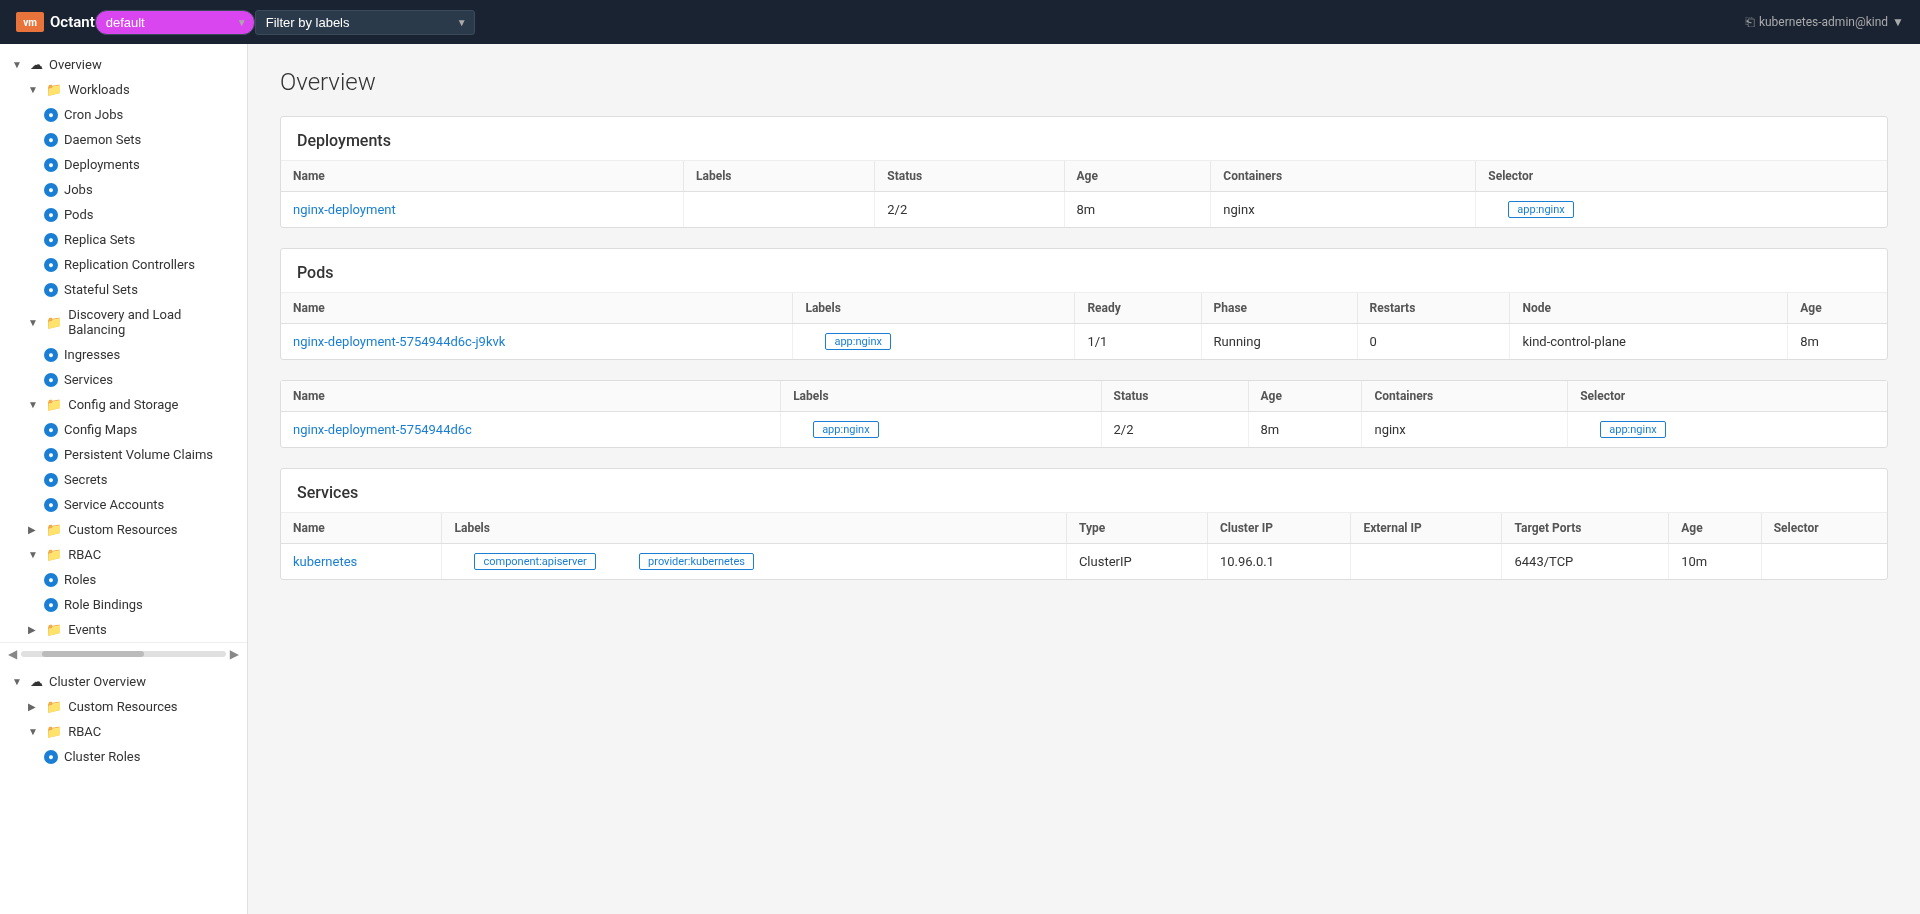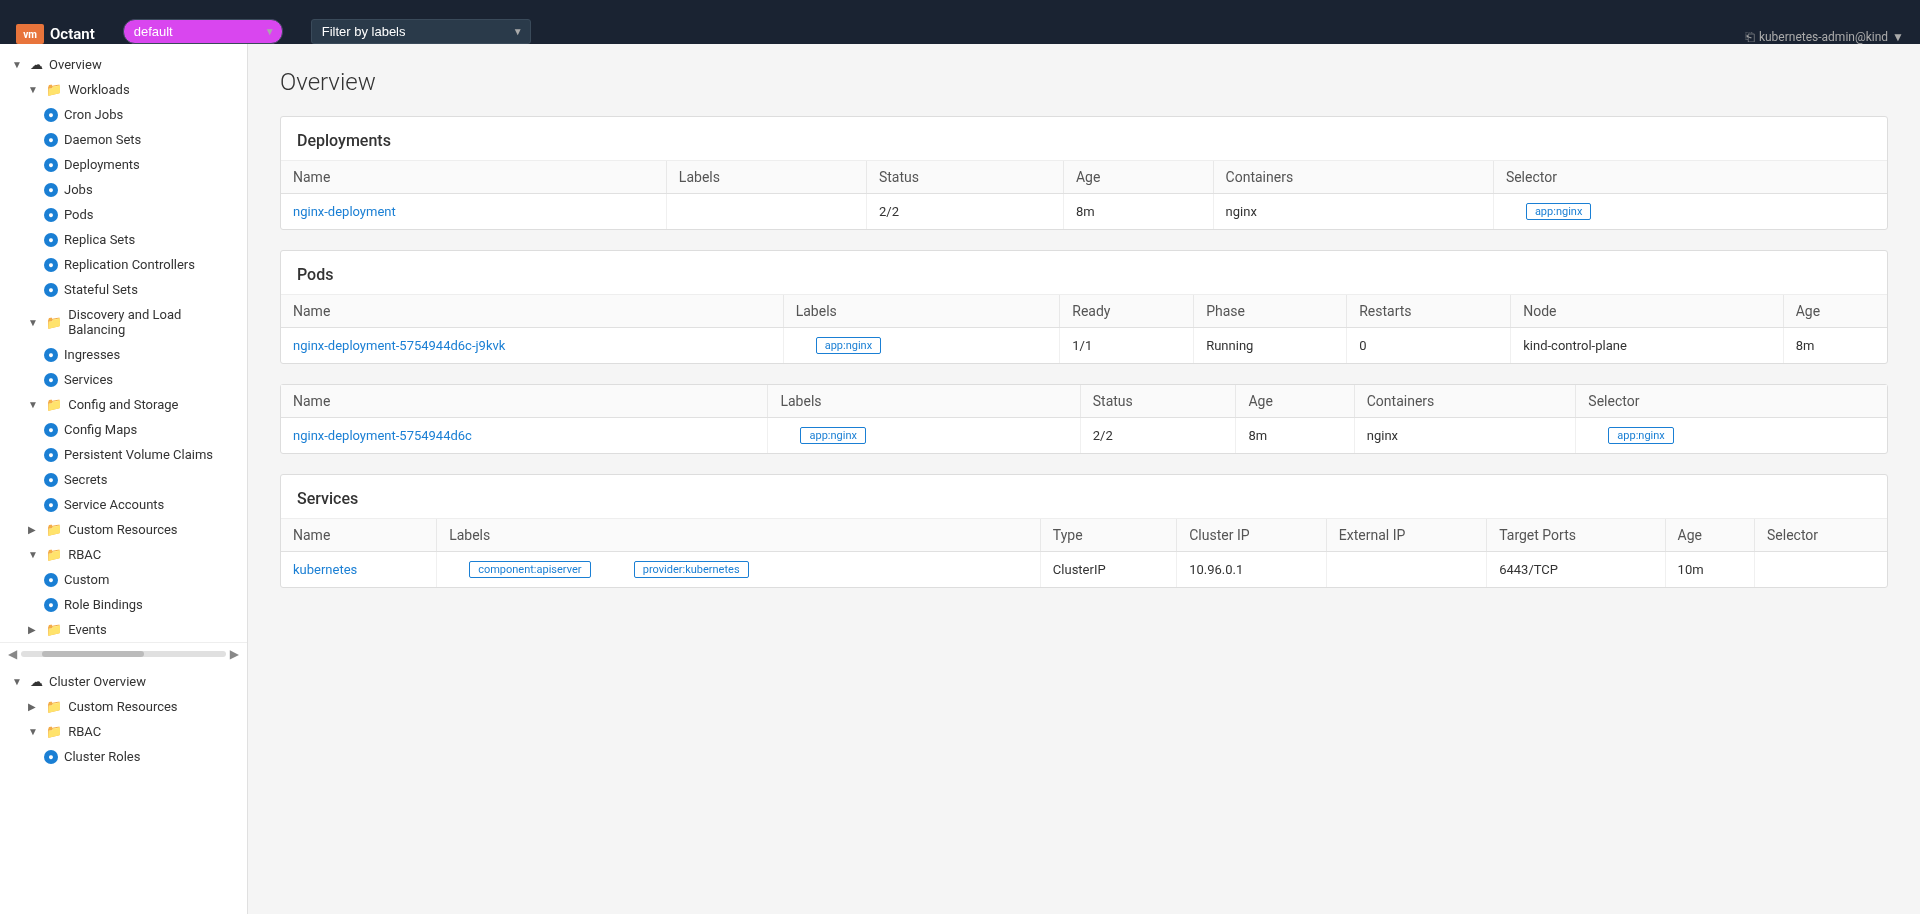"vm" .top-nav { align-items: flex-end -> center; gap: 28px -> 0 }
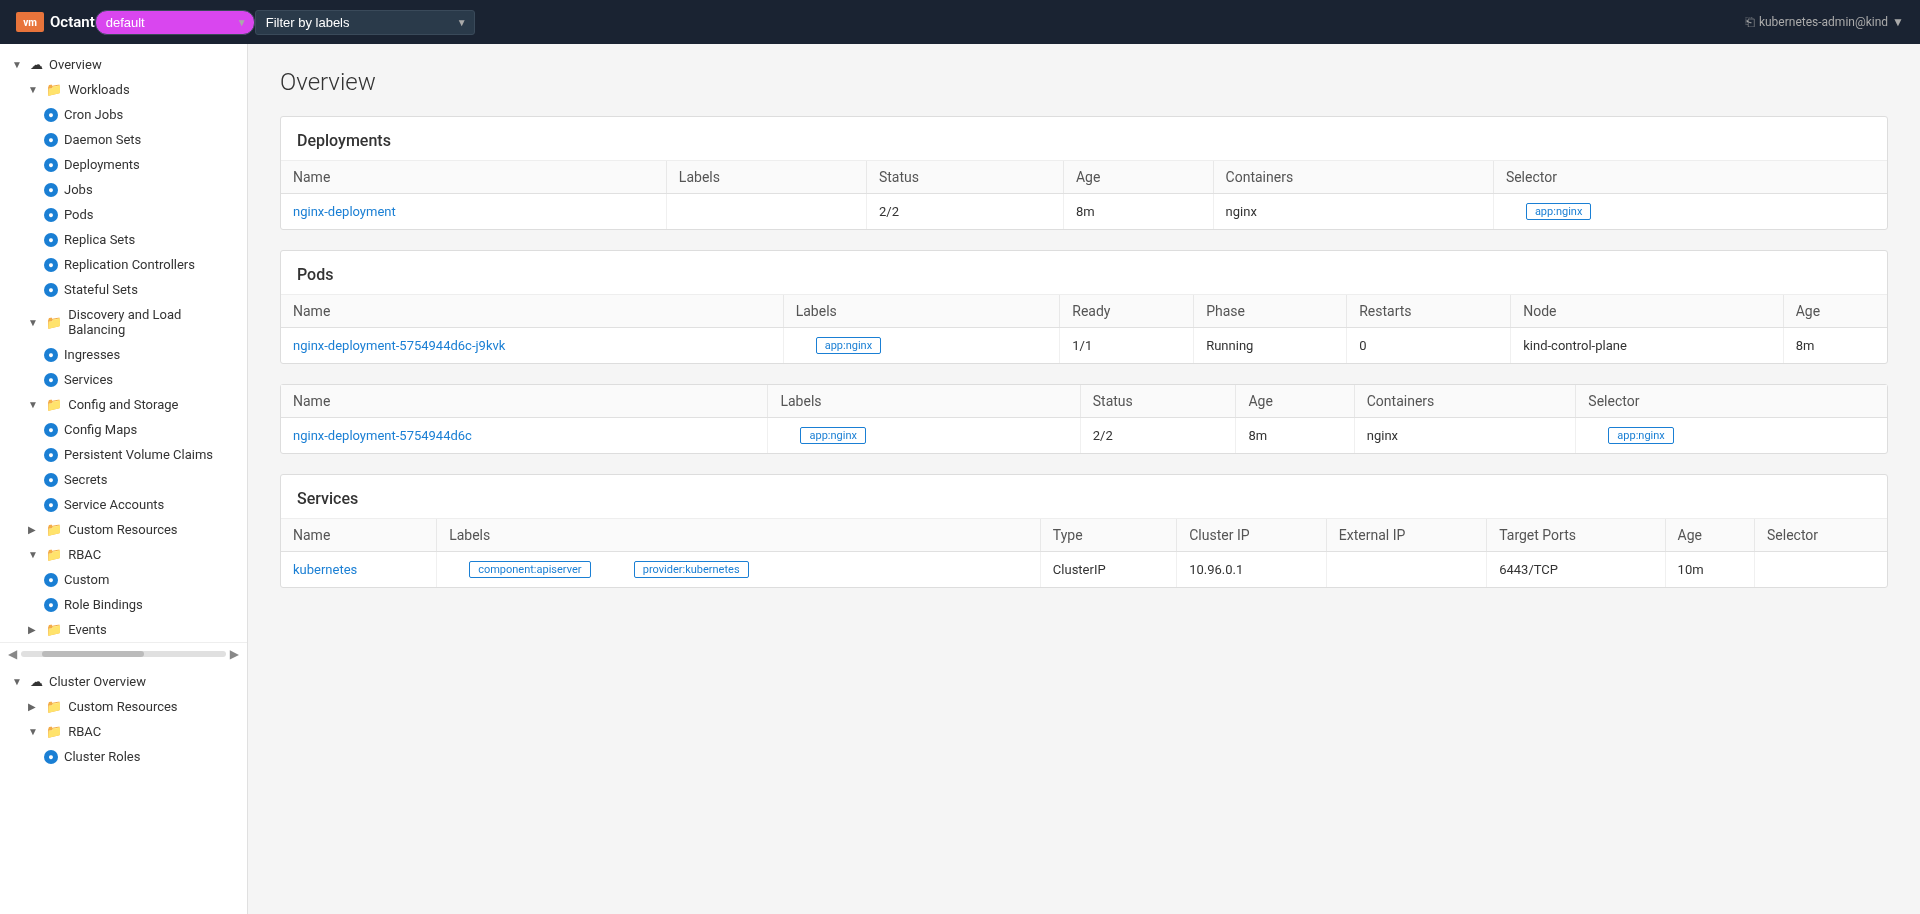"Name" thead th { font-size: 14px -> 12px; font-weight: 400 -> 700 }
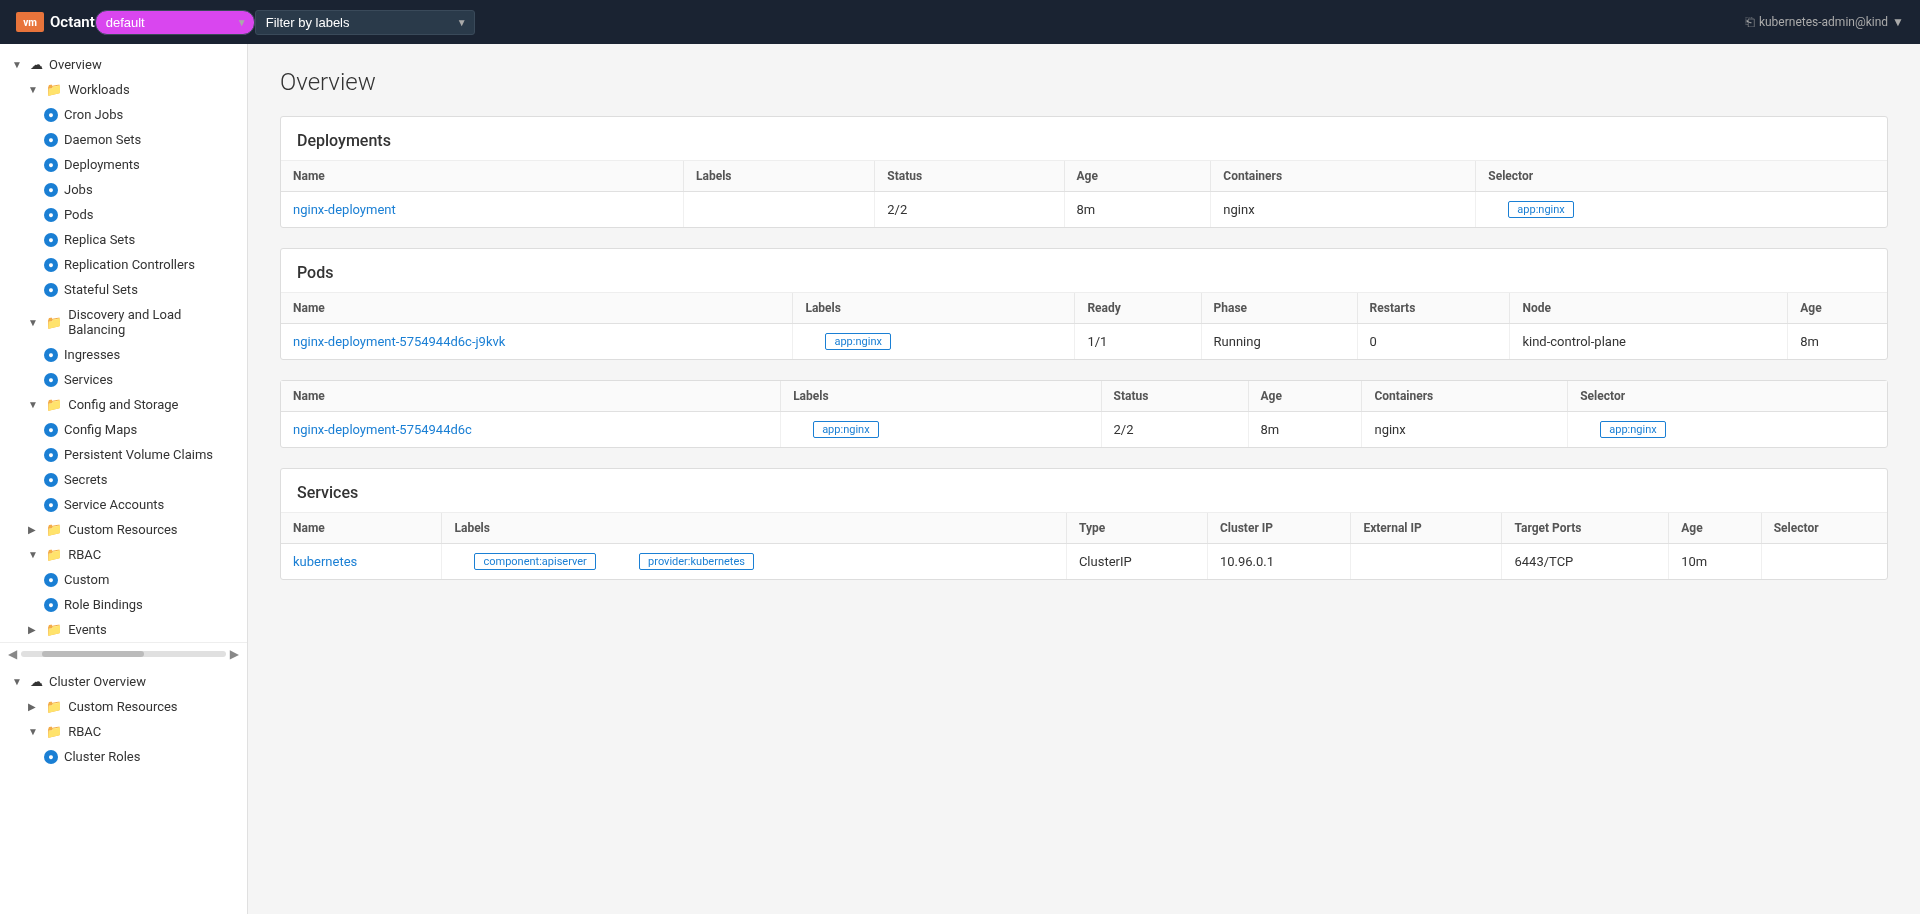"Custom" span { text: Custom -> Roles }
